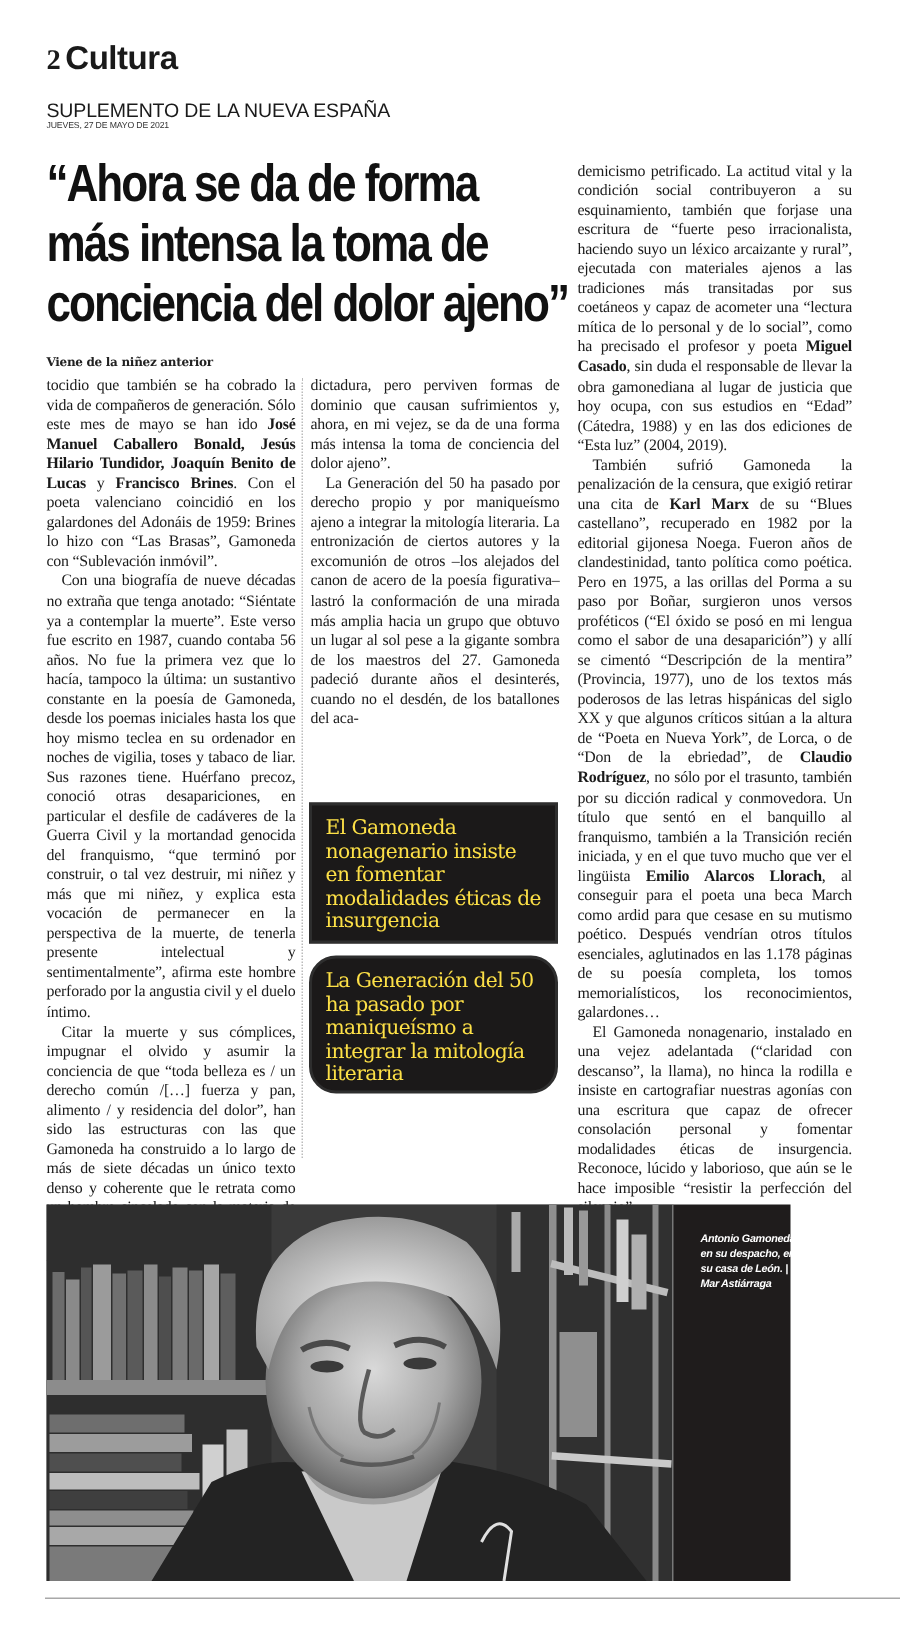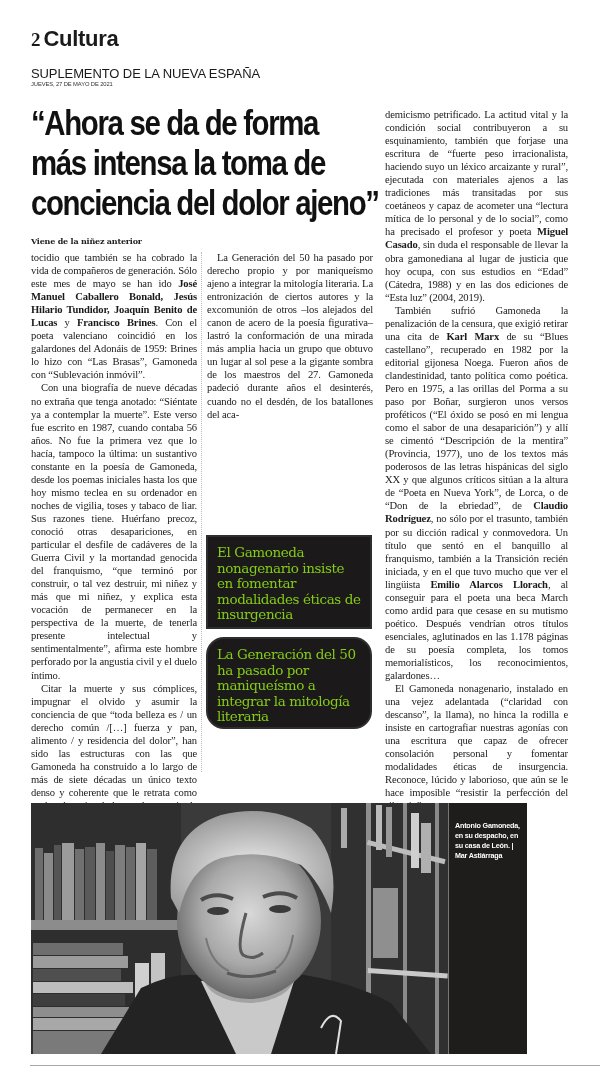"dictadura, pero perviven formas de" p { html: none -> <p><span>dictadura, pero perviven formas de dominio que causan sufrimientos y, ahora, en mi vejez, se da de una forma más intensa la toma de conciencia del dolor ajeno”.</span></p> }
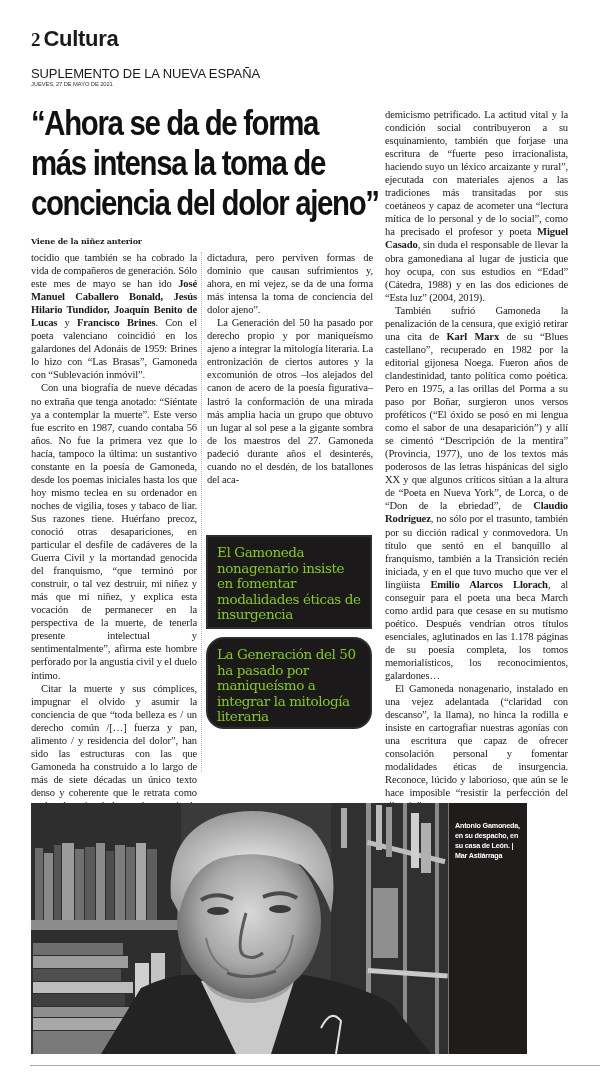"El Gamoneda nonagenario insiste en" .pull { color: #84cc16 -> #fde047 }
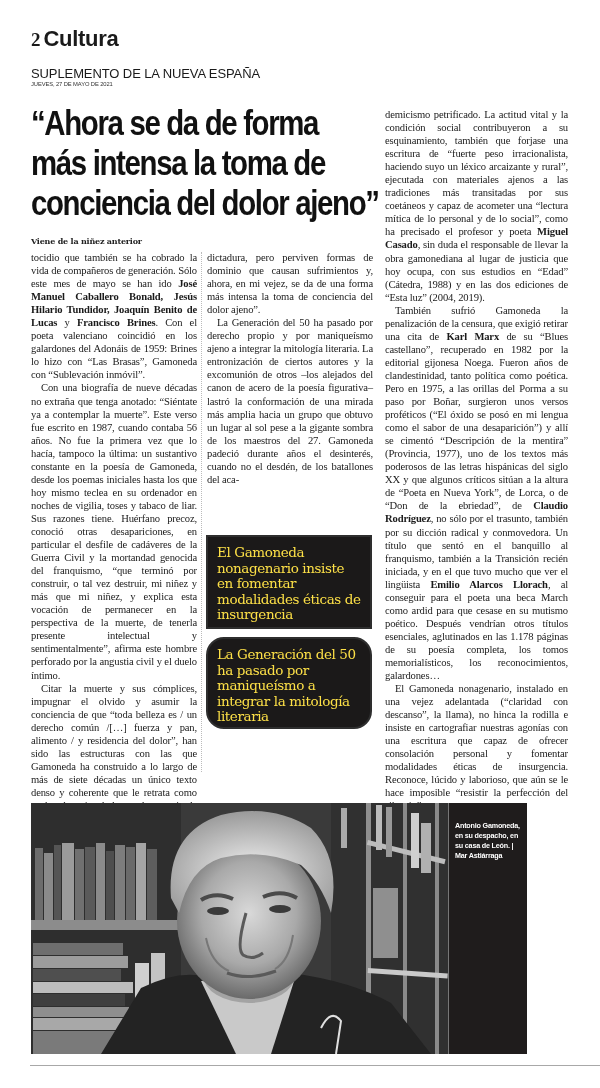"Antonio Gamoneda, en su despacho," .caption { font-style: none -> italic; left: 6px -> 18px }
